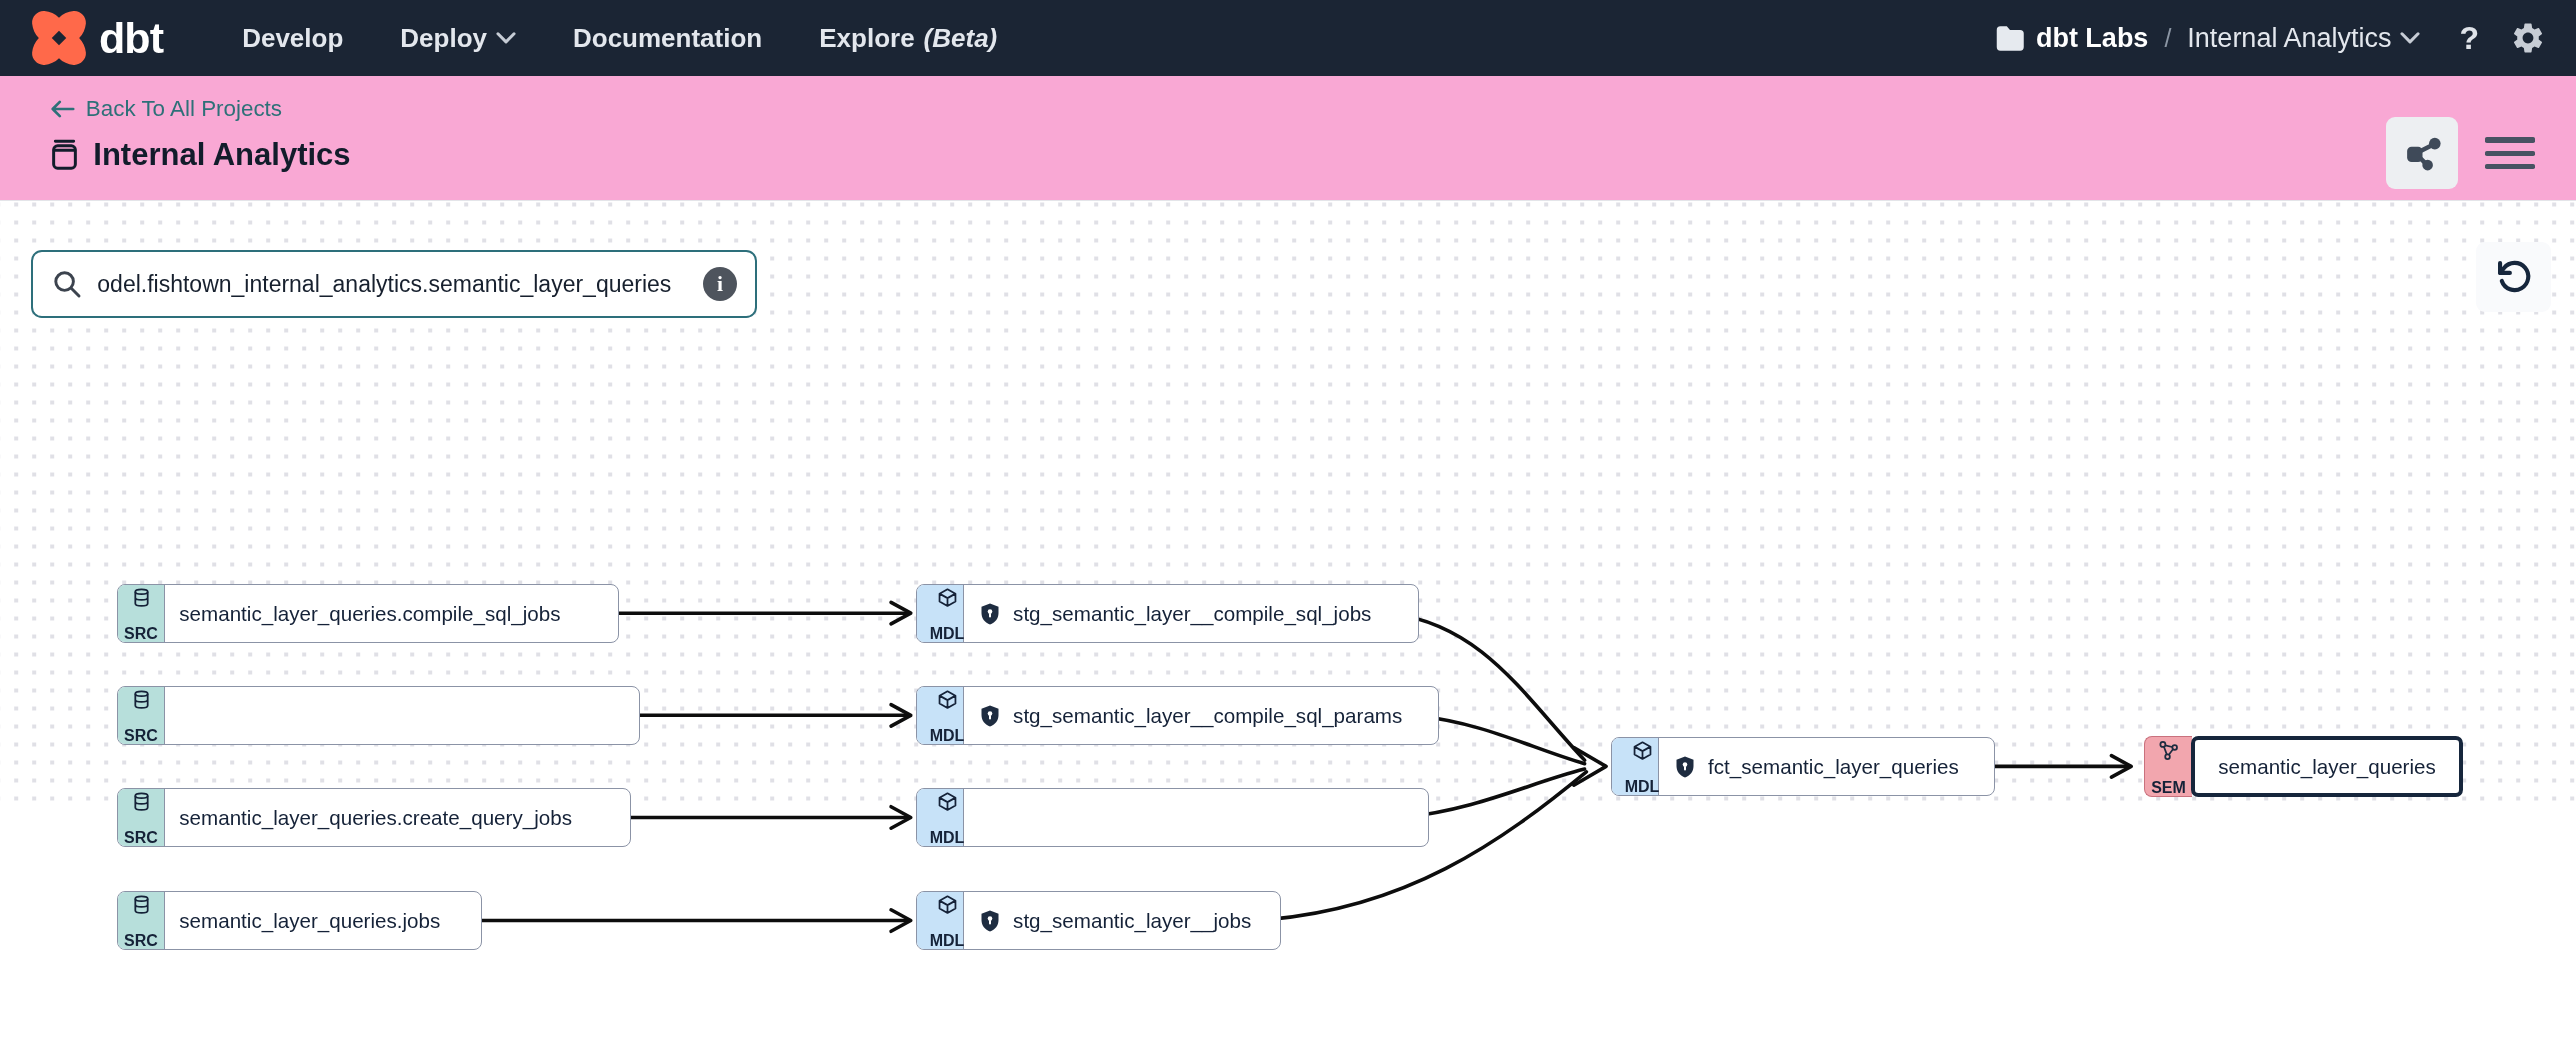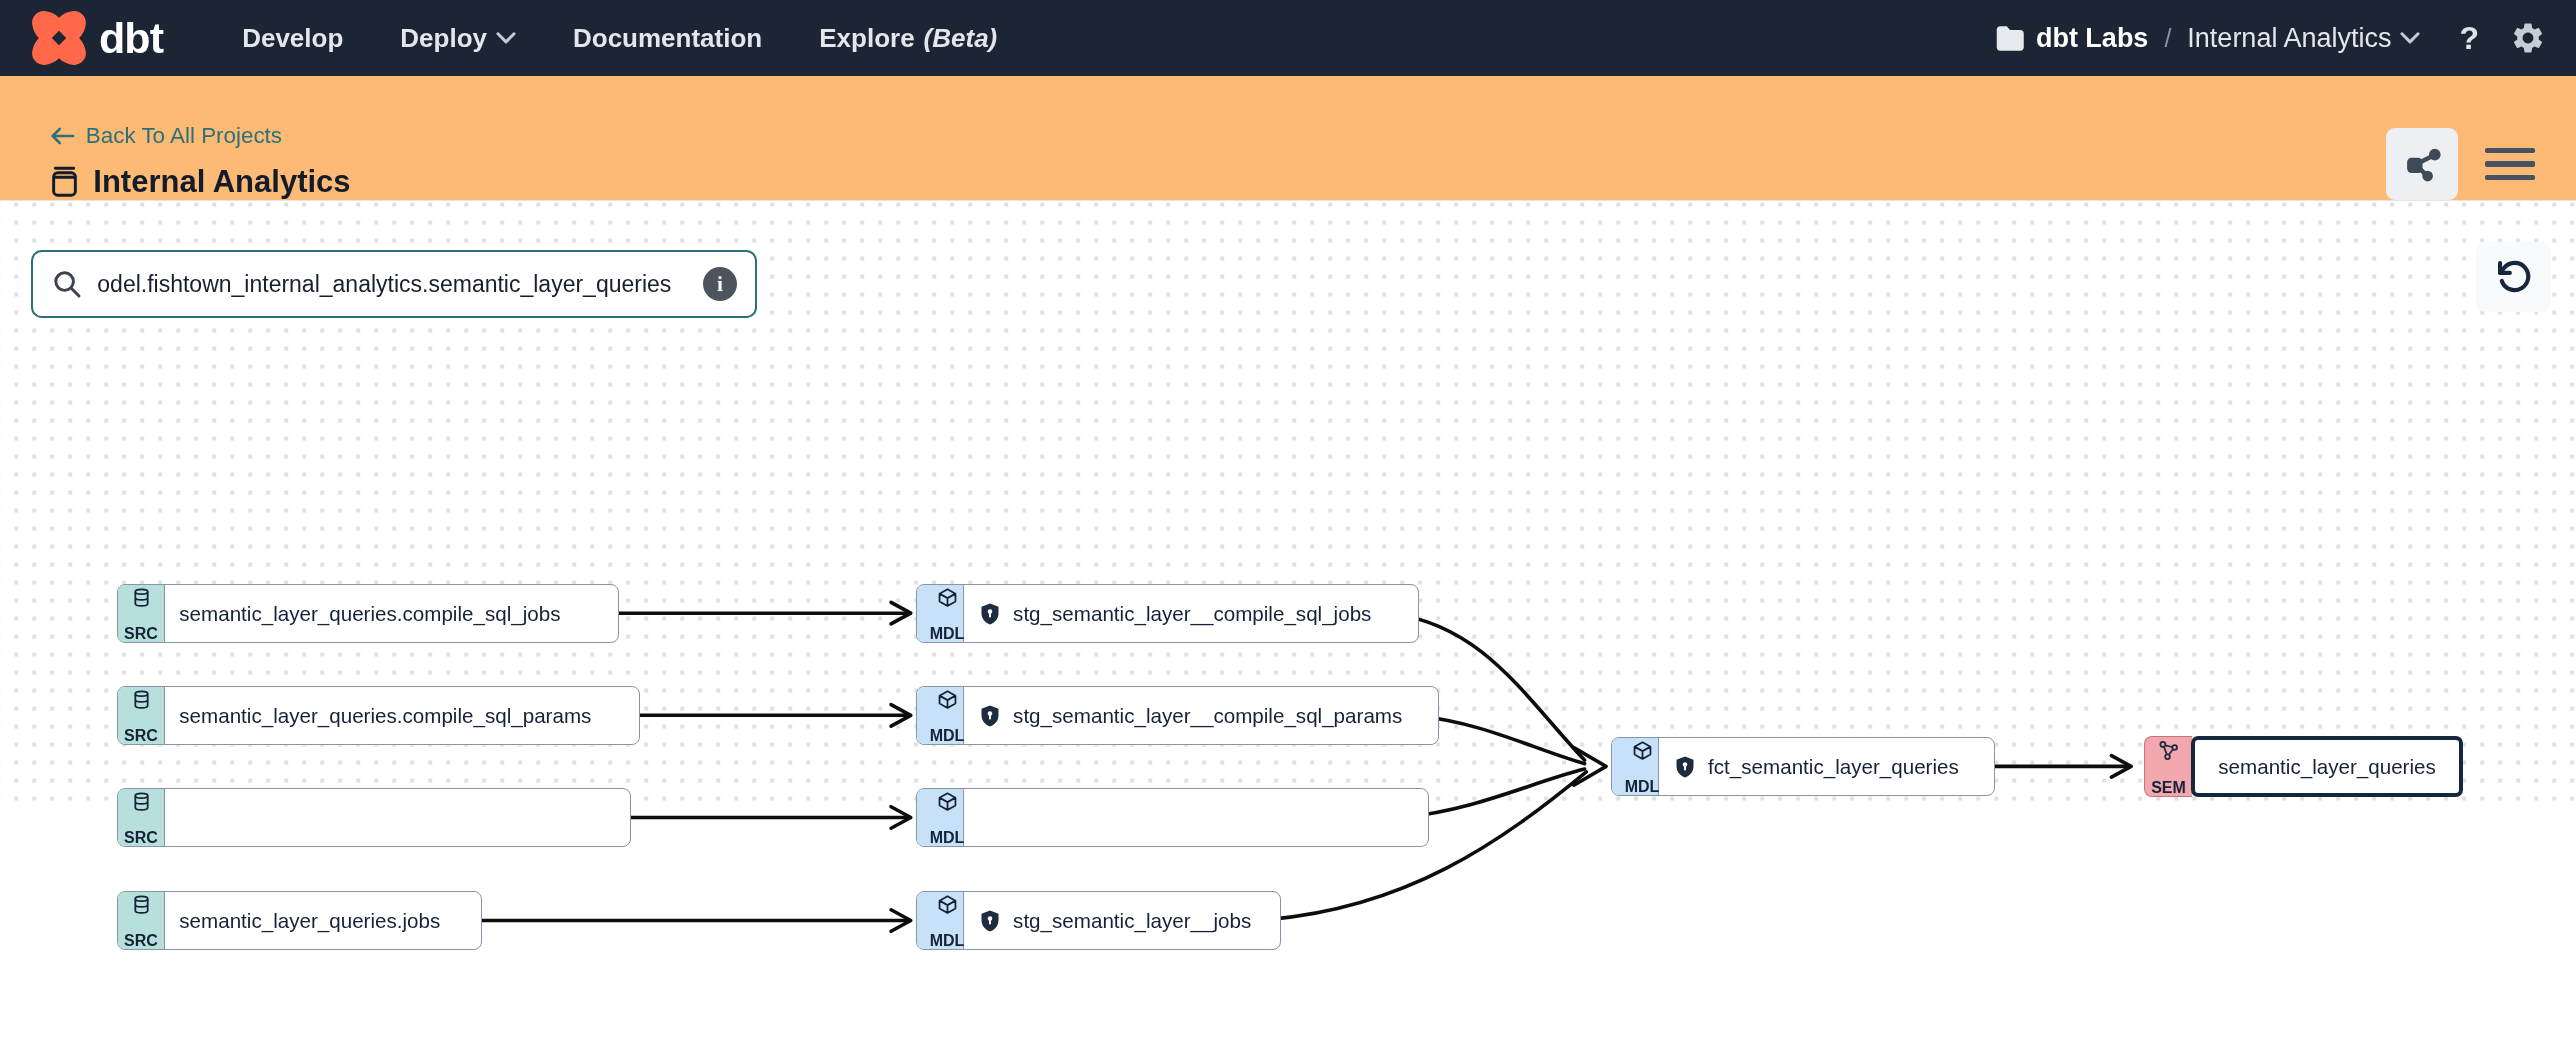"Back To All Projects" .page-header { align-items: flex-end -> none; background: #fdba74 -> #f9a8d4 }
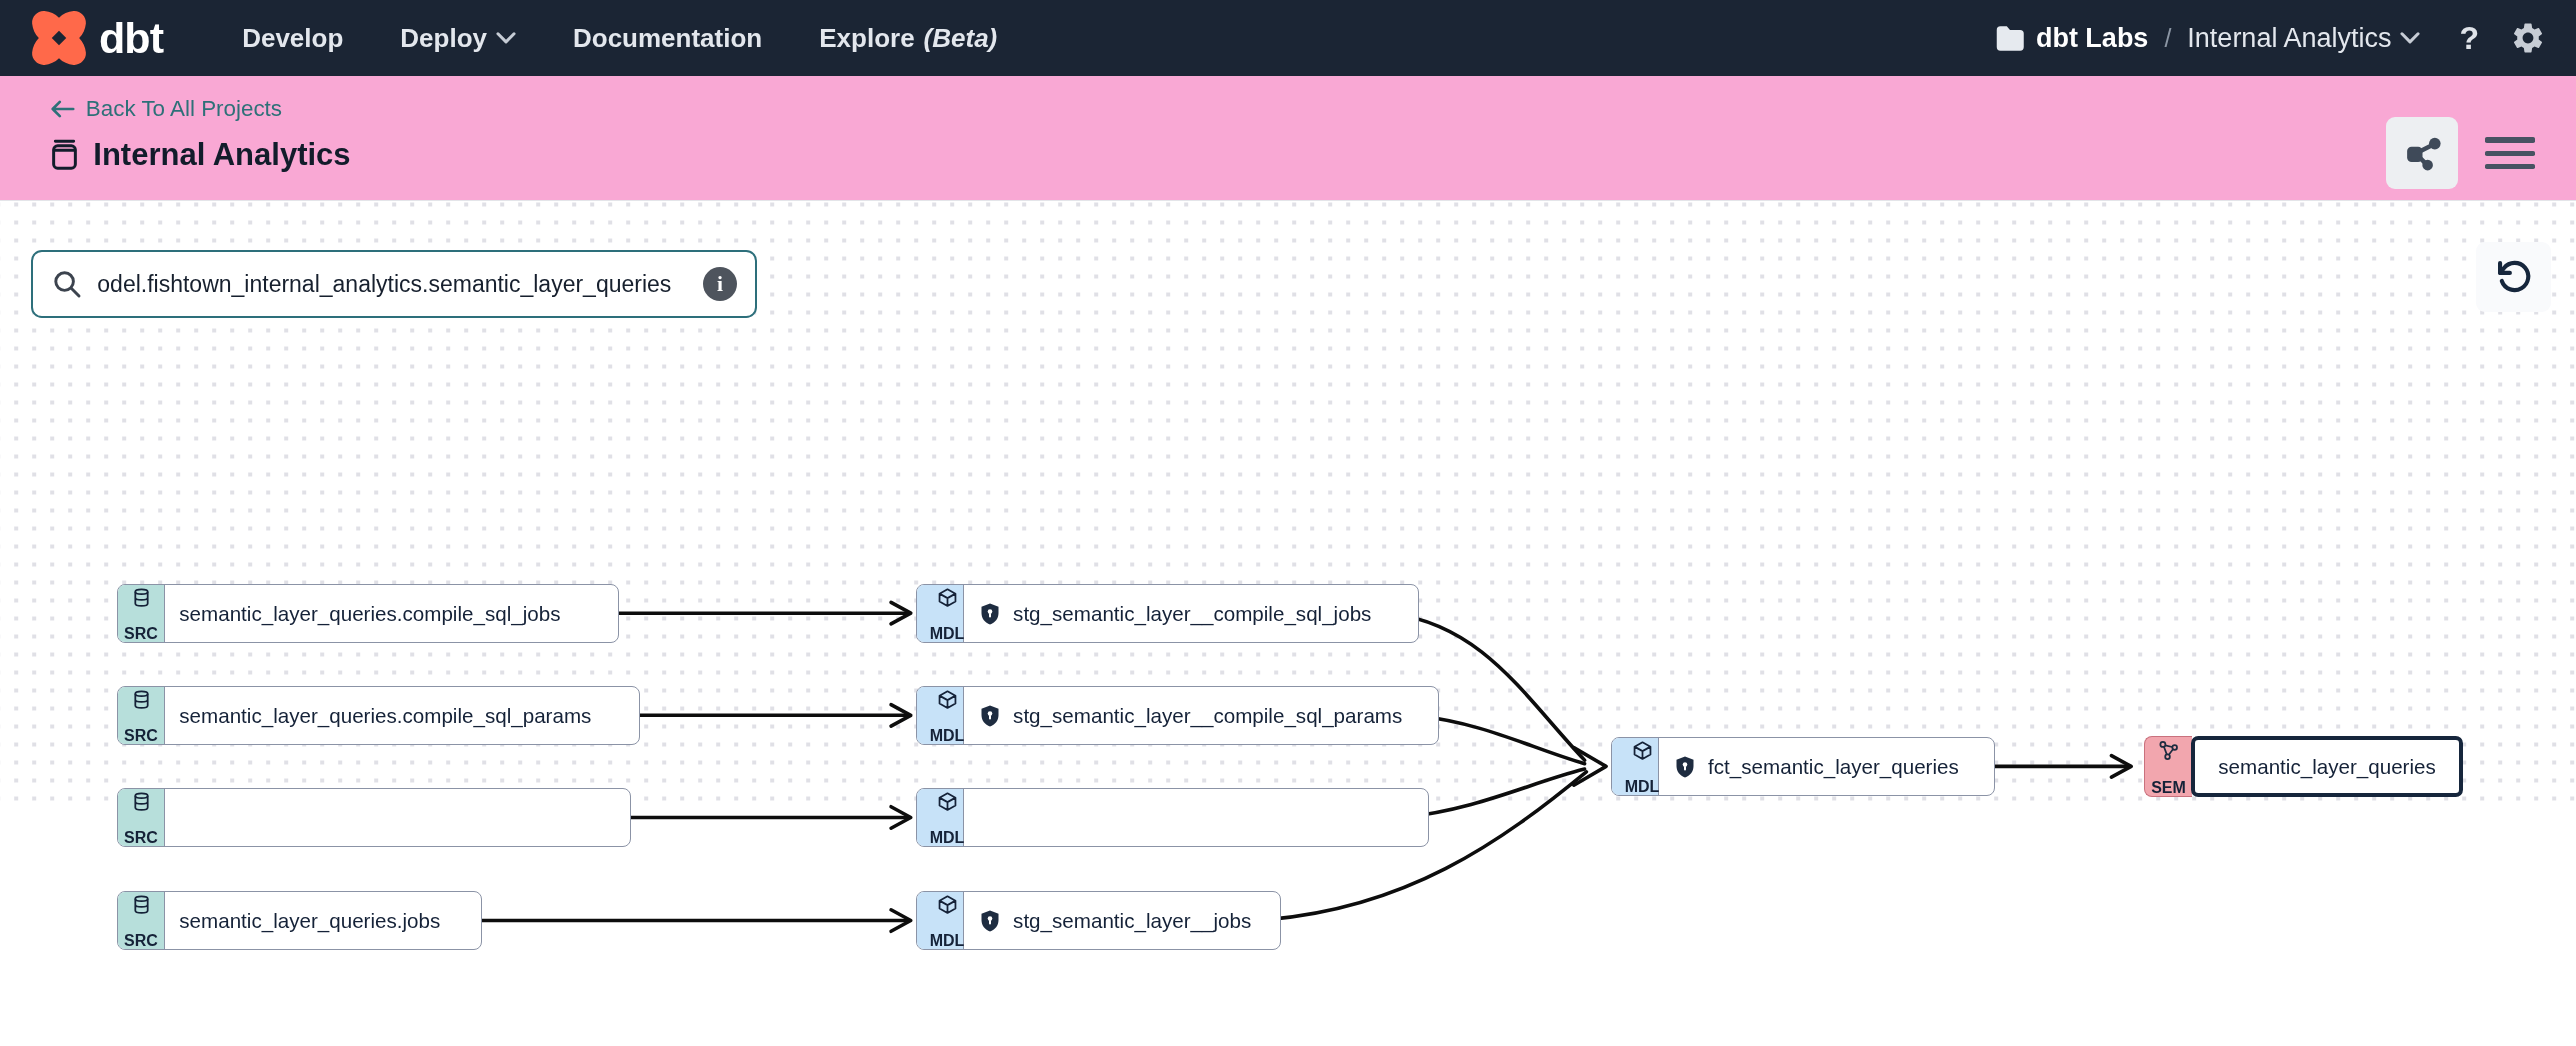"semantic_layer_queries.compile_sql_param" div.body { html: <div> <span>semantic_layer_queries.compile_sql_params</span> </div> -> none }
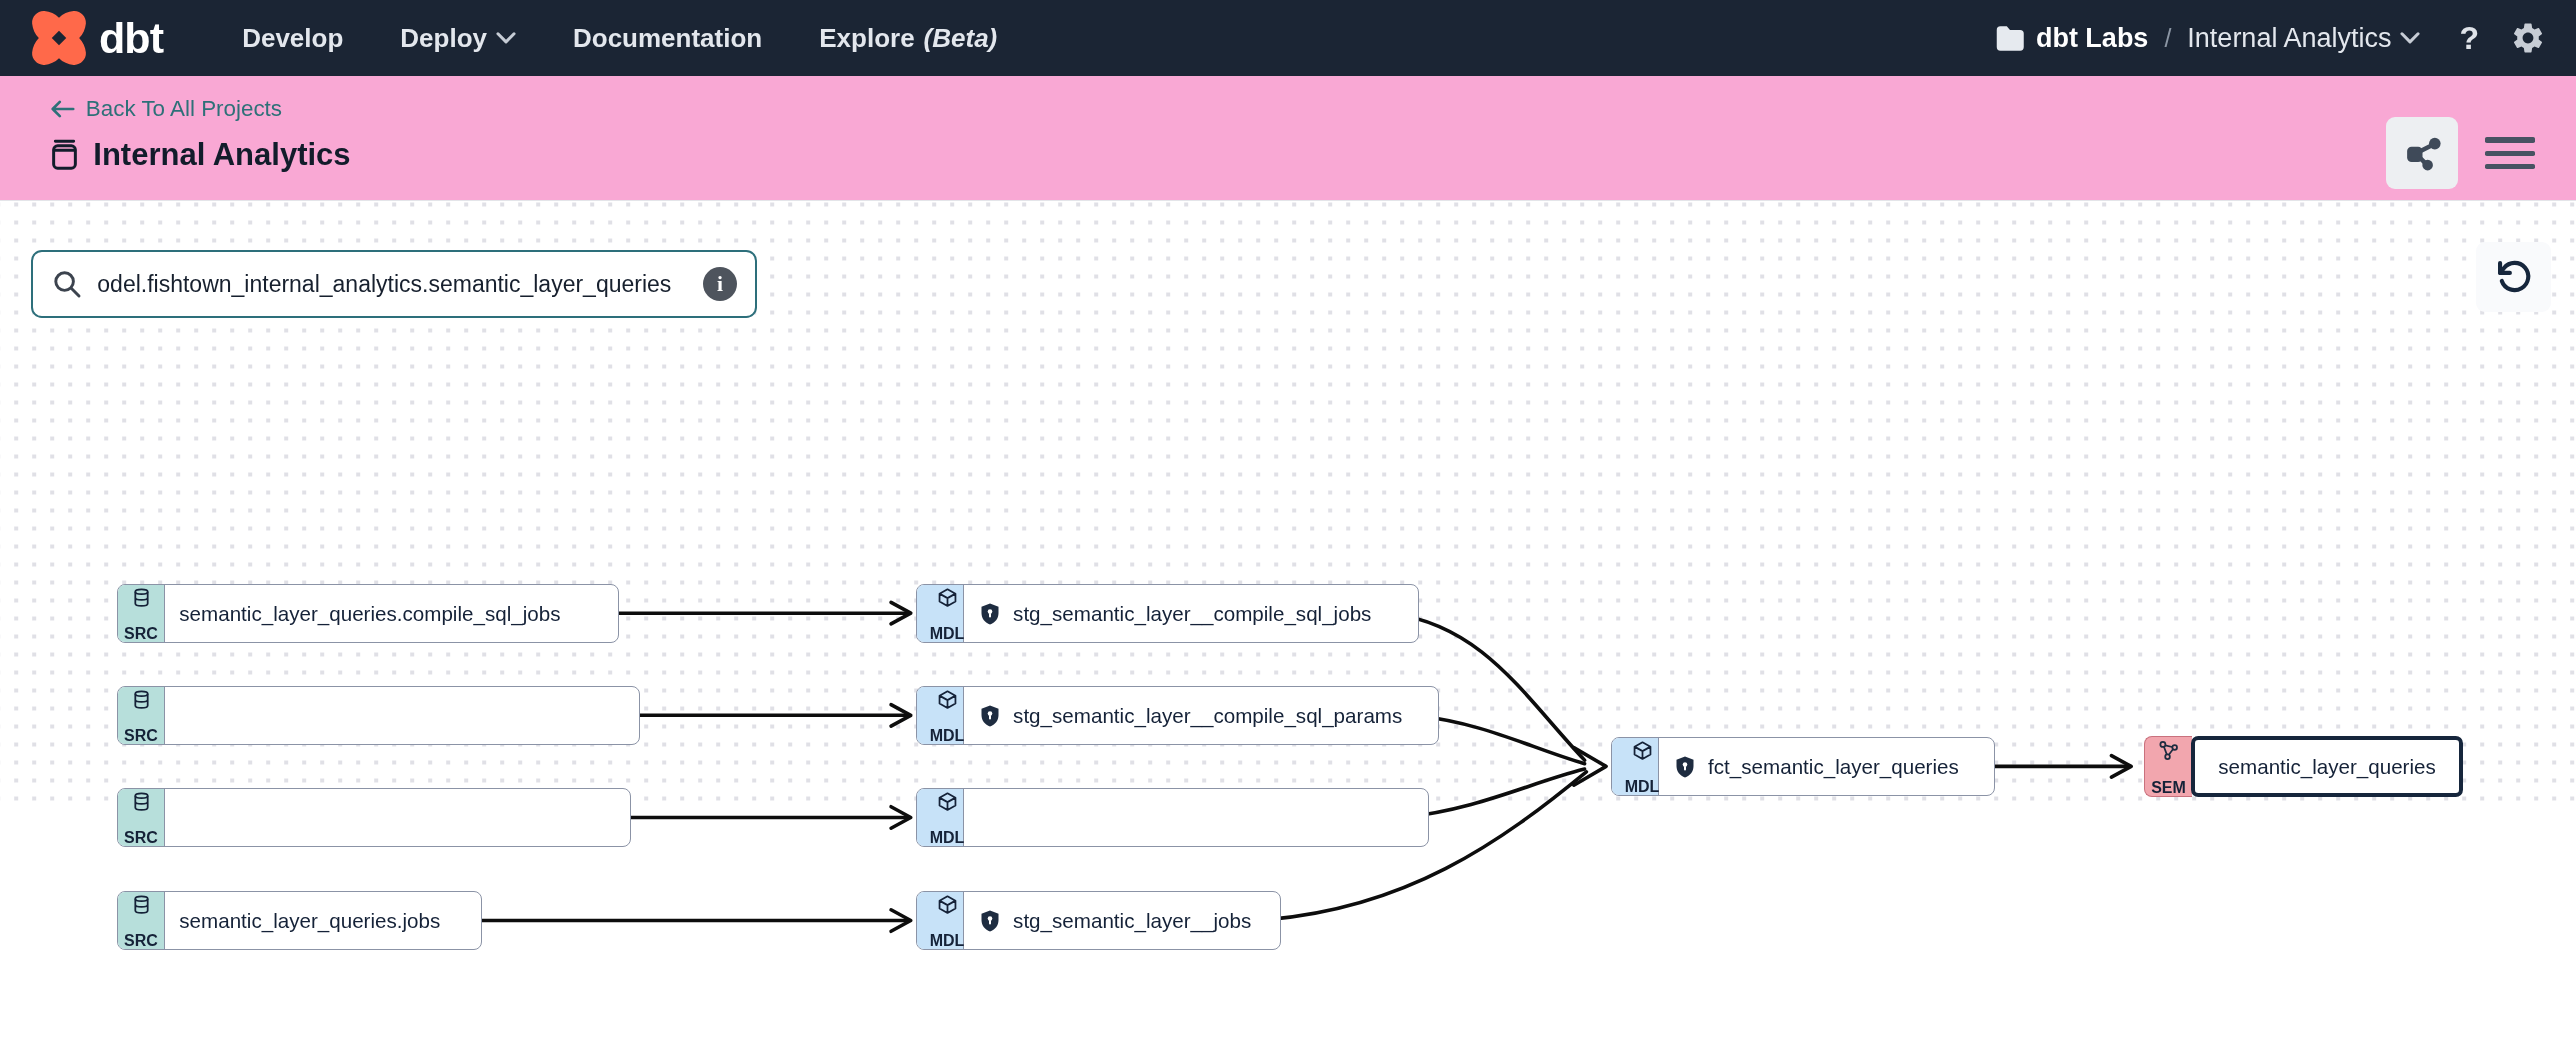"semantic_layer_queries.create_query_jobs" div.body { html: none -> <div> <span>semantic_layer_queries.create_query_jobs</span> </div> }
